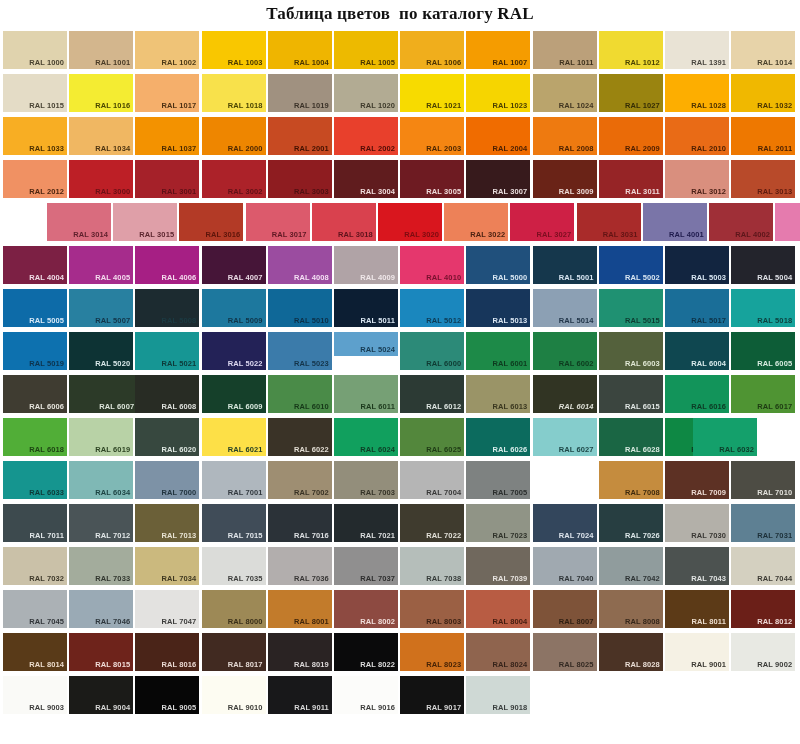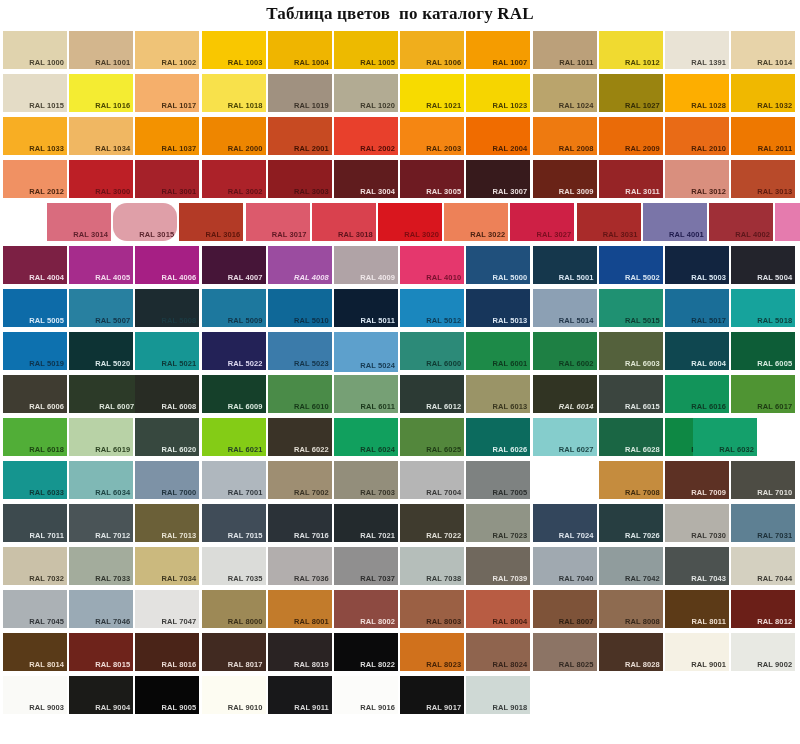"RAL 3015" div.cell { border-radius: 14px -> none }
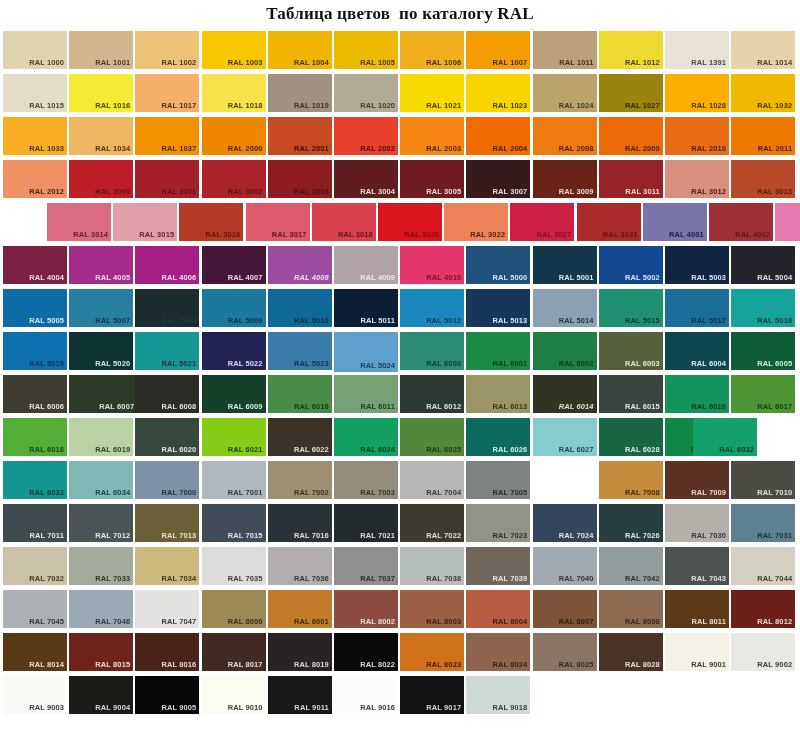"RAL 4008" span.lbl { font-style: italic -> none }
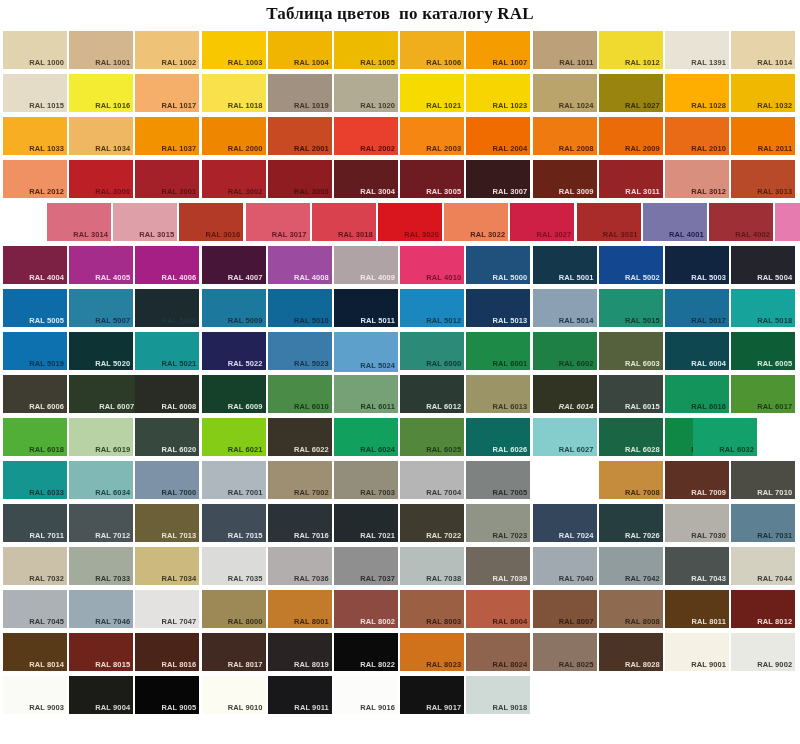"RAL 5024" div.cell { height: 40px -> 24px }
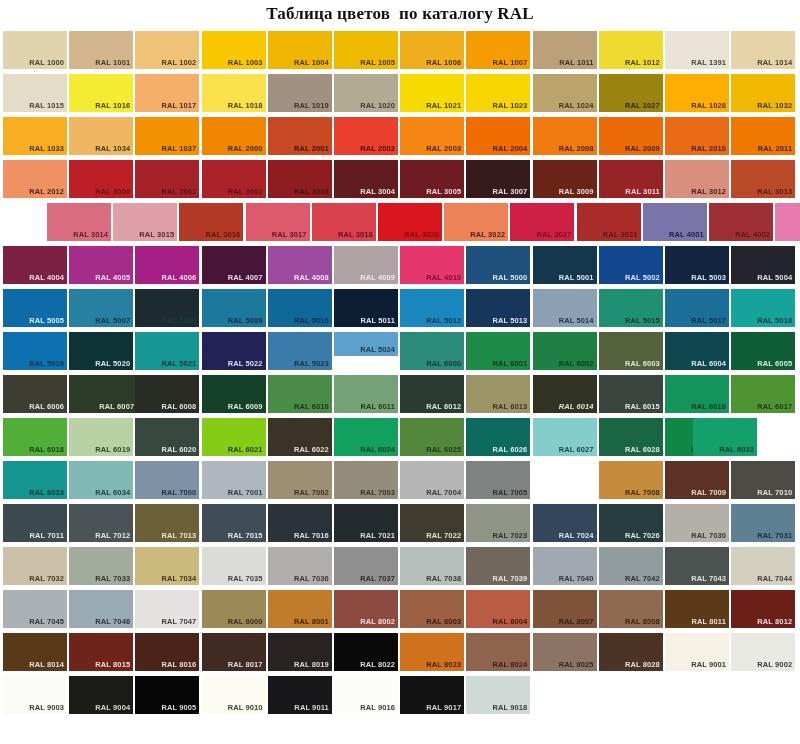"RAL 6021" div.cell { background: #84cc16 -> #fde047 }
